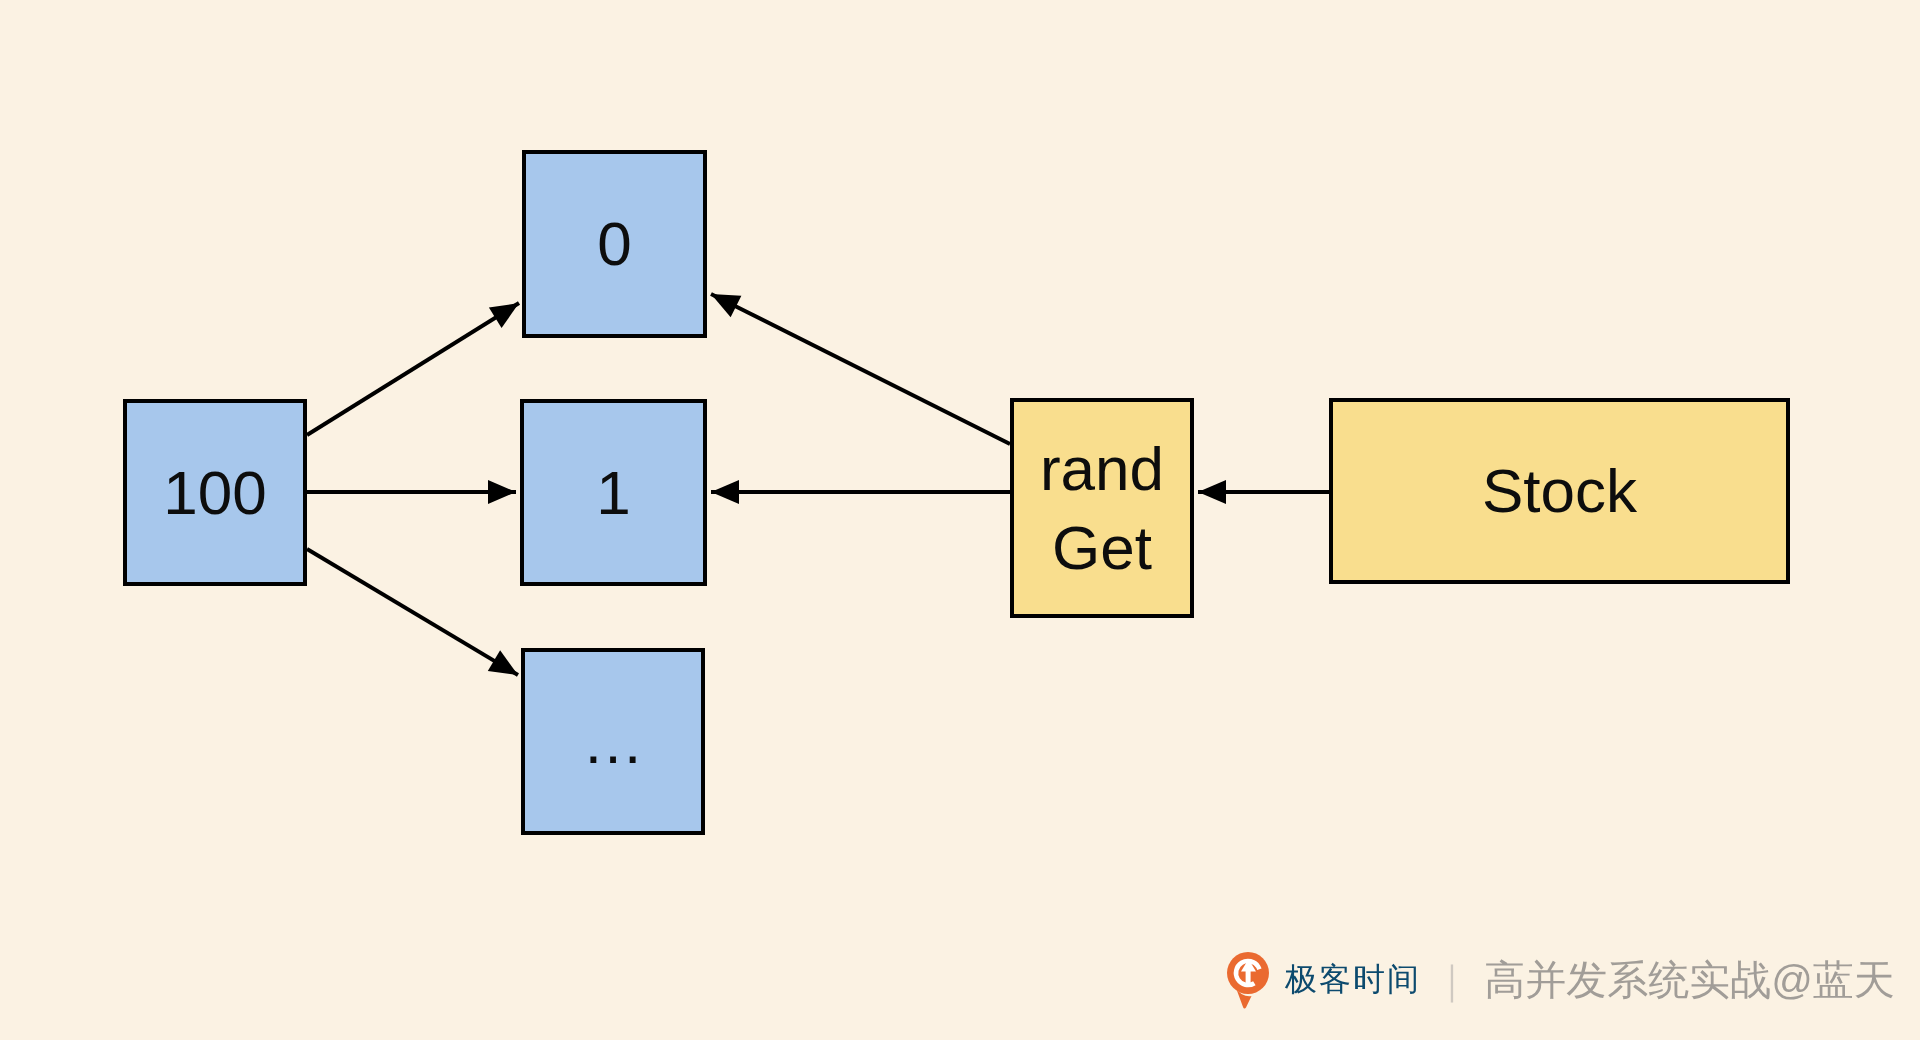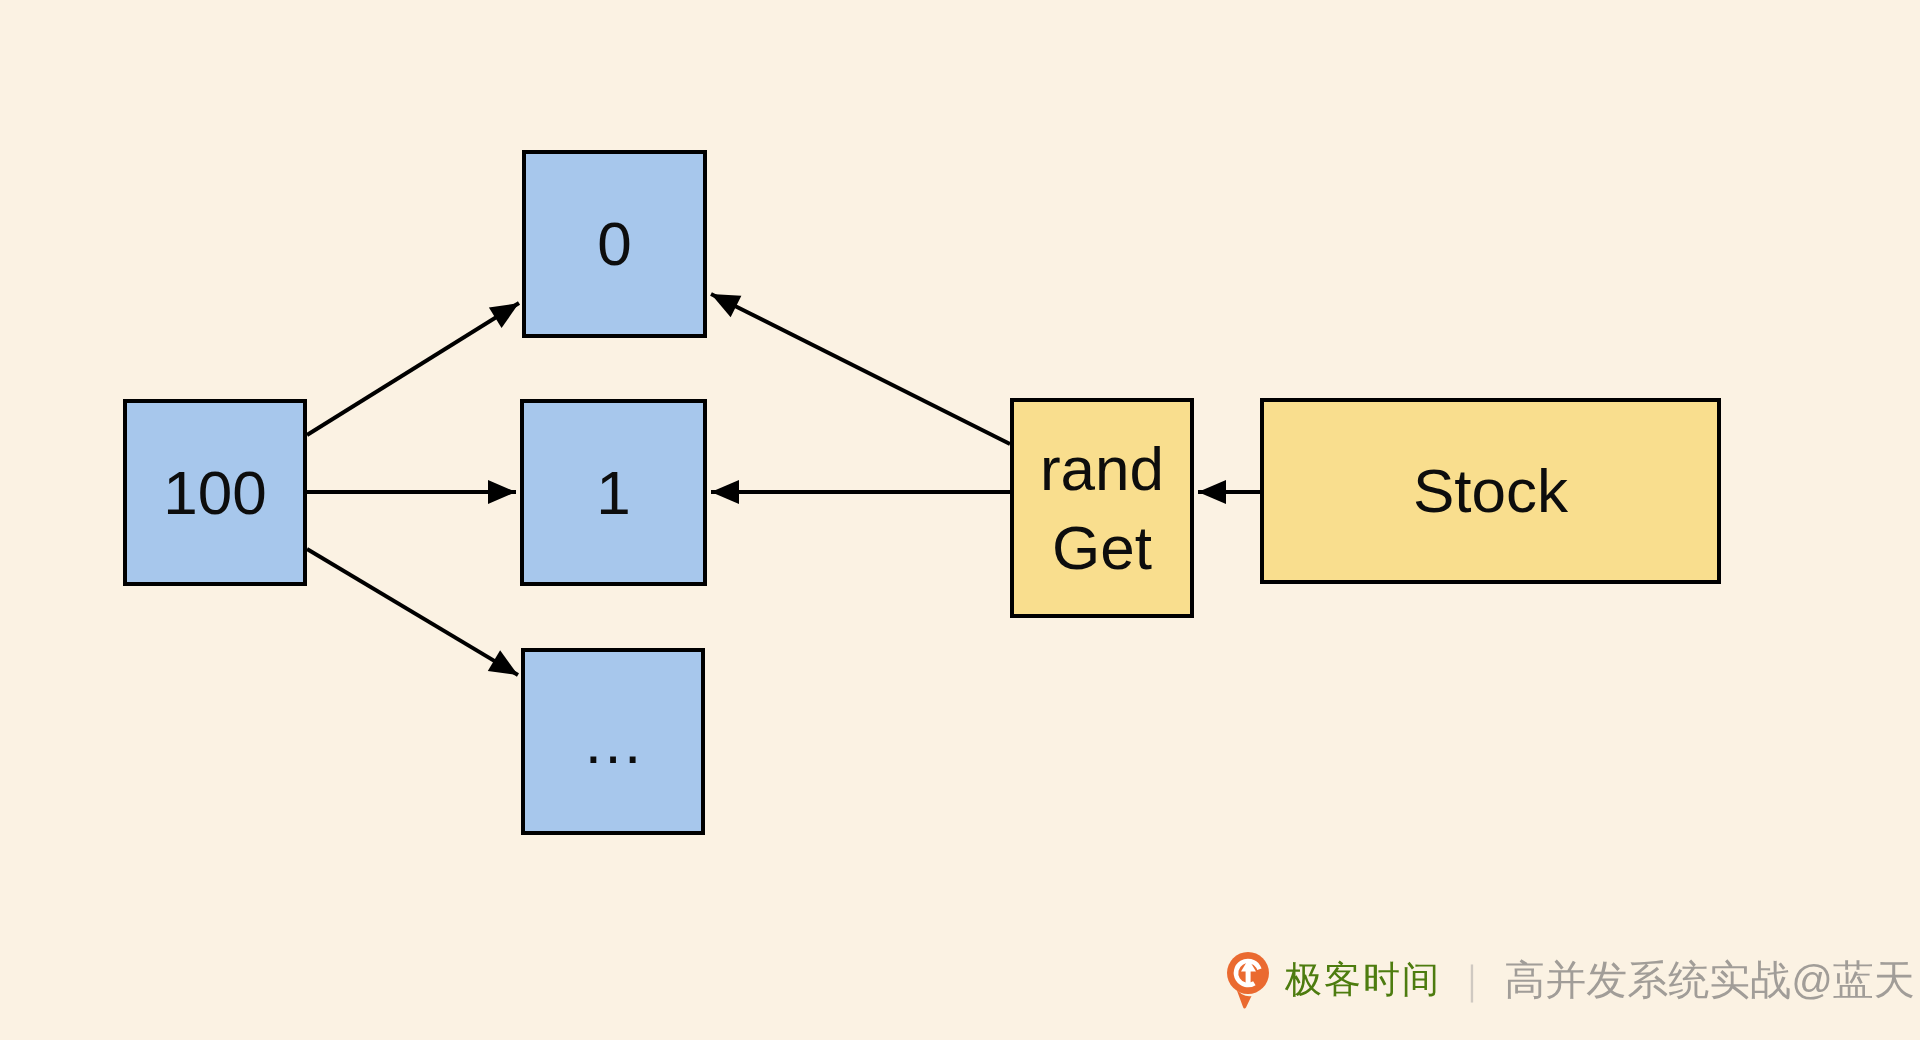"Stock" .node-stock-seeker { left: 1260px -> 1329px }
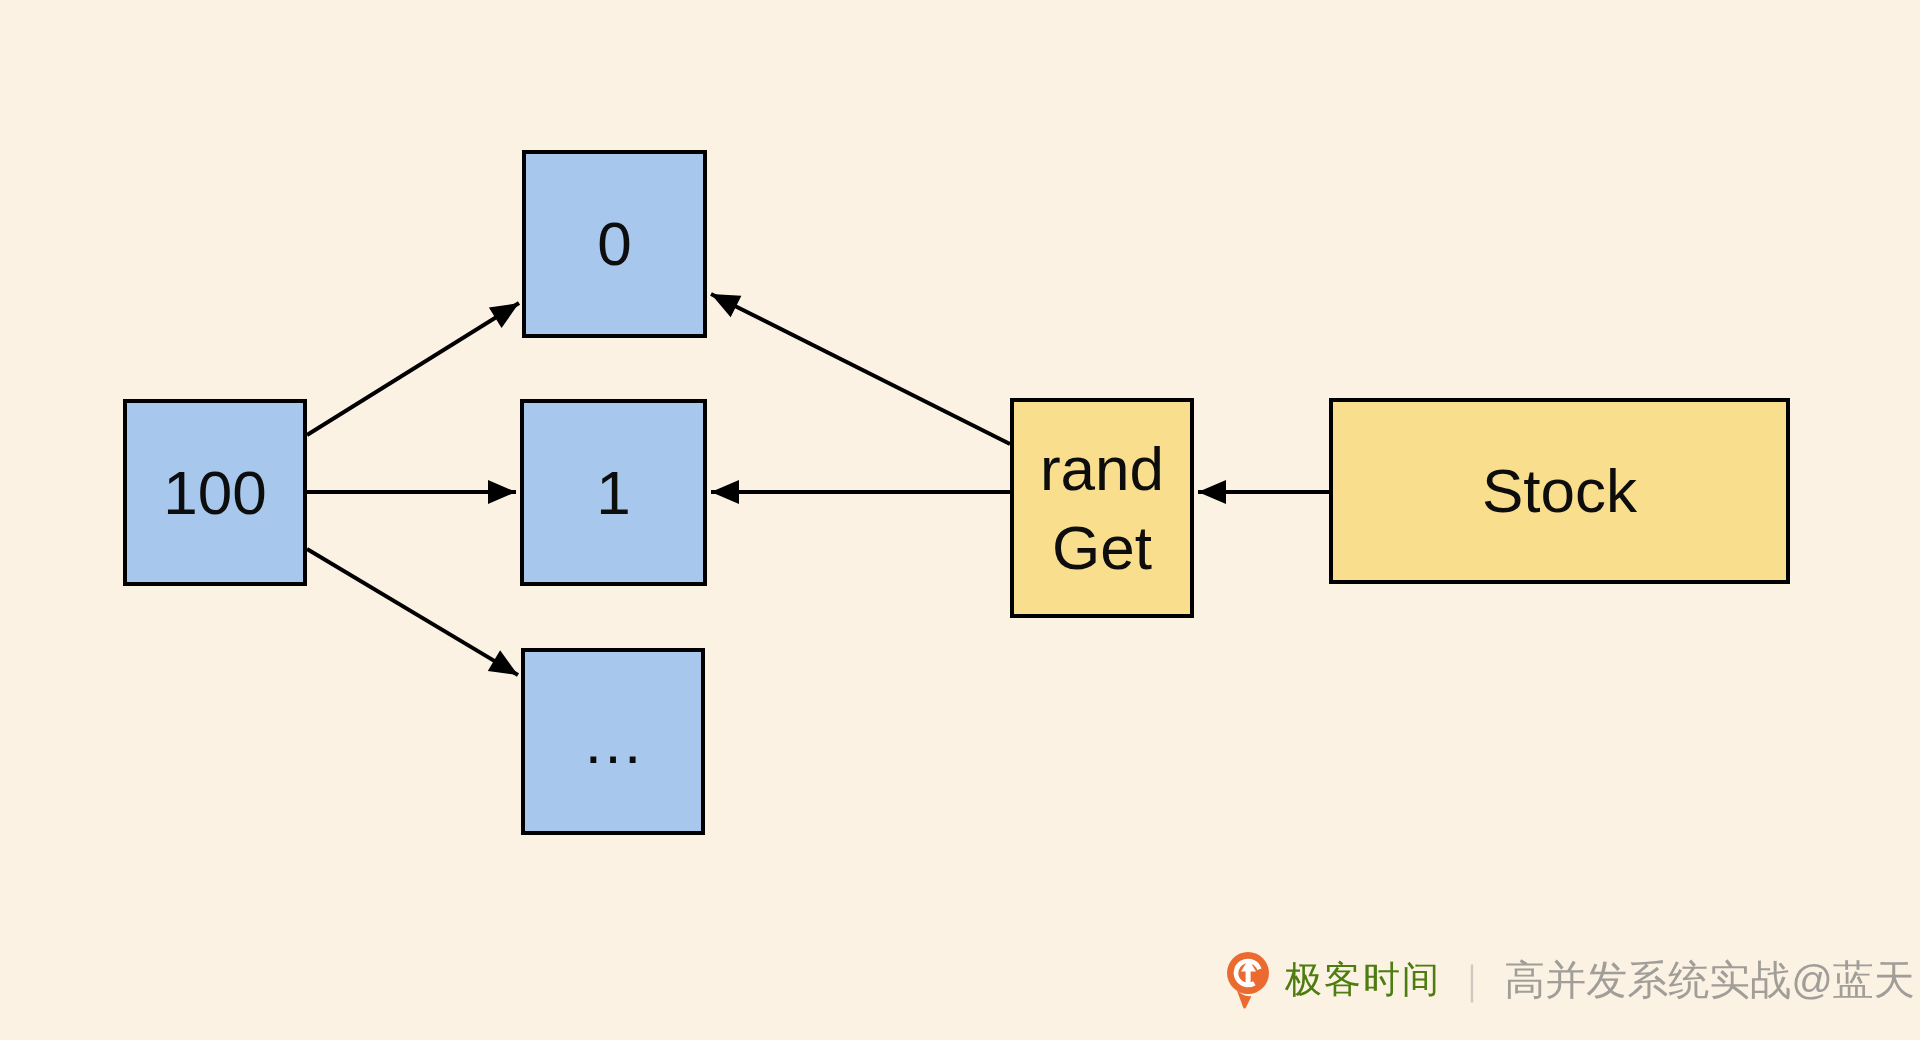"极客时间" .watermark .brand { color: #4d7c0f -> #0c4a6e; font-size: 37px -> 32px }
